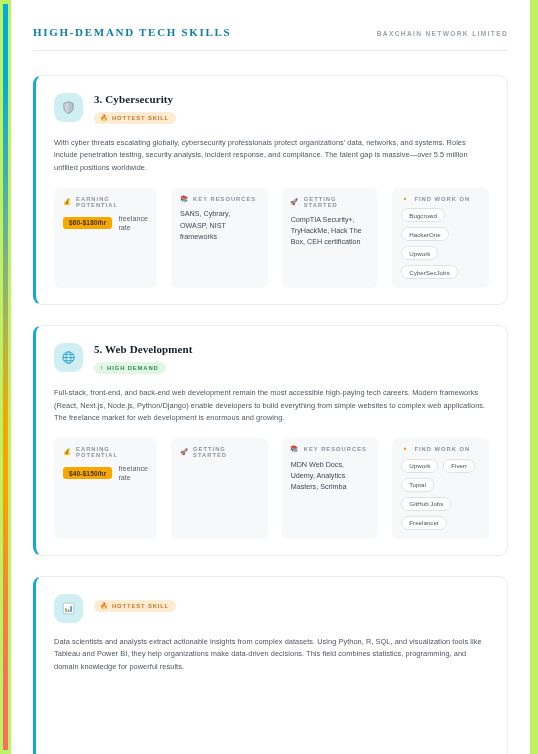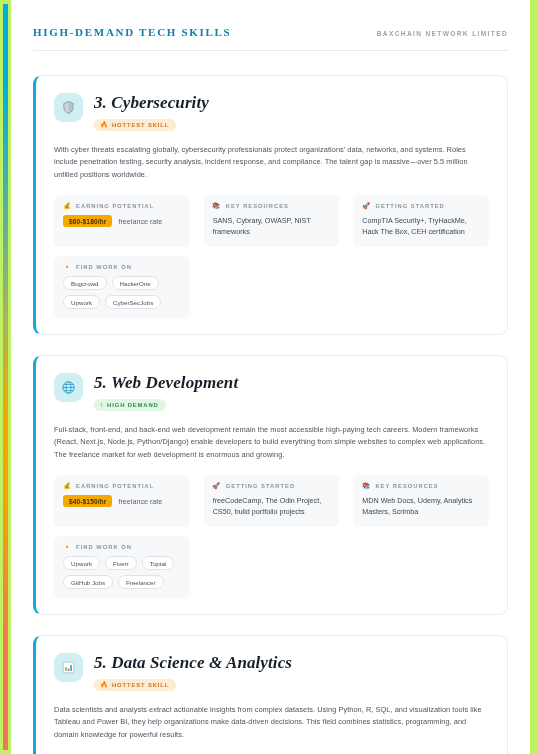"3. Cybersecurity" .card-title { font-size: 17px -> 11px; font-style: italic -> none }
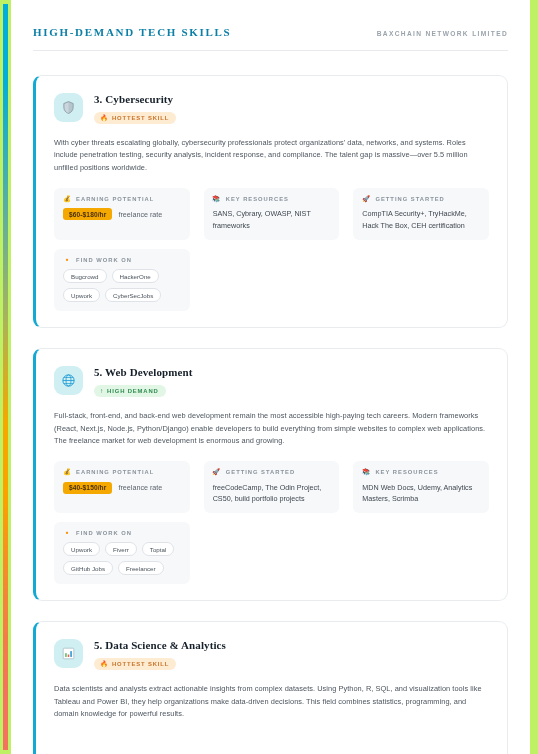"freelance rate" .detail-grid { grid-template-columns: 1fr 1fr 1fr -> 1fr 1fr 1fr 1fr }
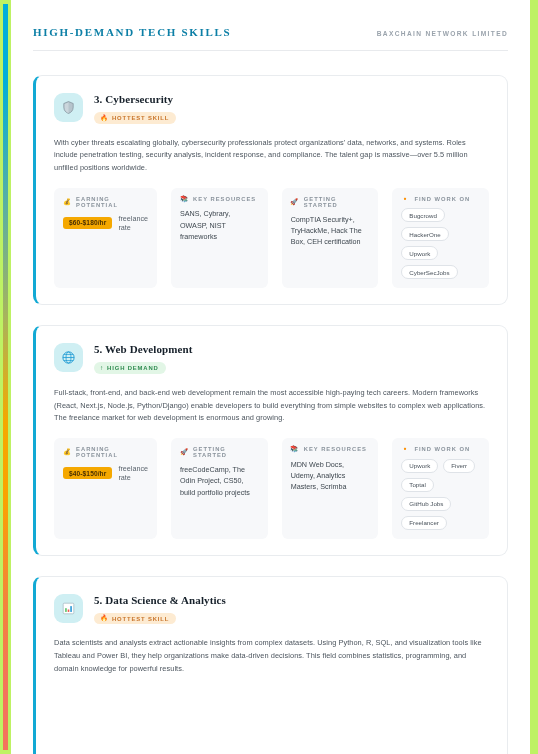"freeCodeCamp, The Odin Project, CS50," div.panel-text { html: <div>freeCodeCamp, The Odin Project, CS50, build portfolio projects</div> -> none }
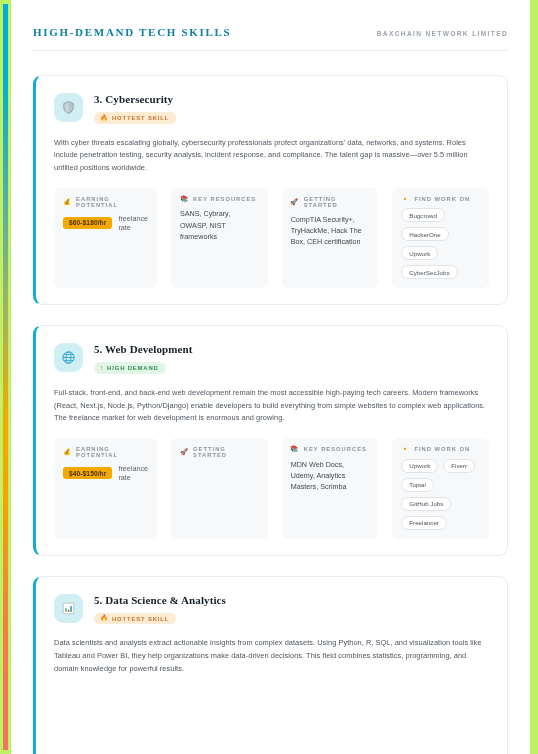"5. Data Science & Analytics" div.card-title { html: <div>5. Data Science &amp; Analytics</div> -> none }
